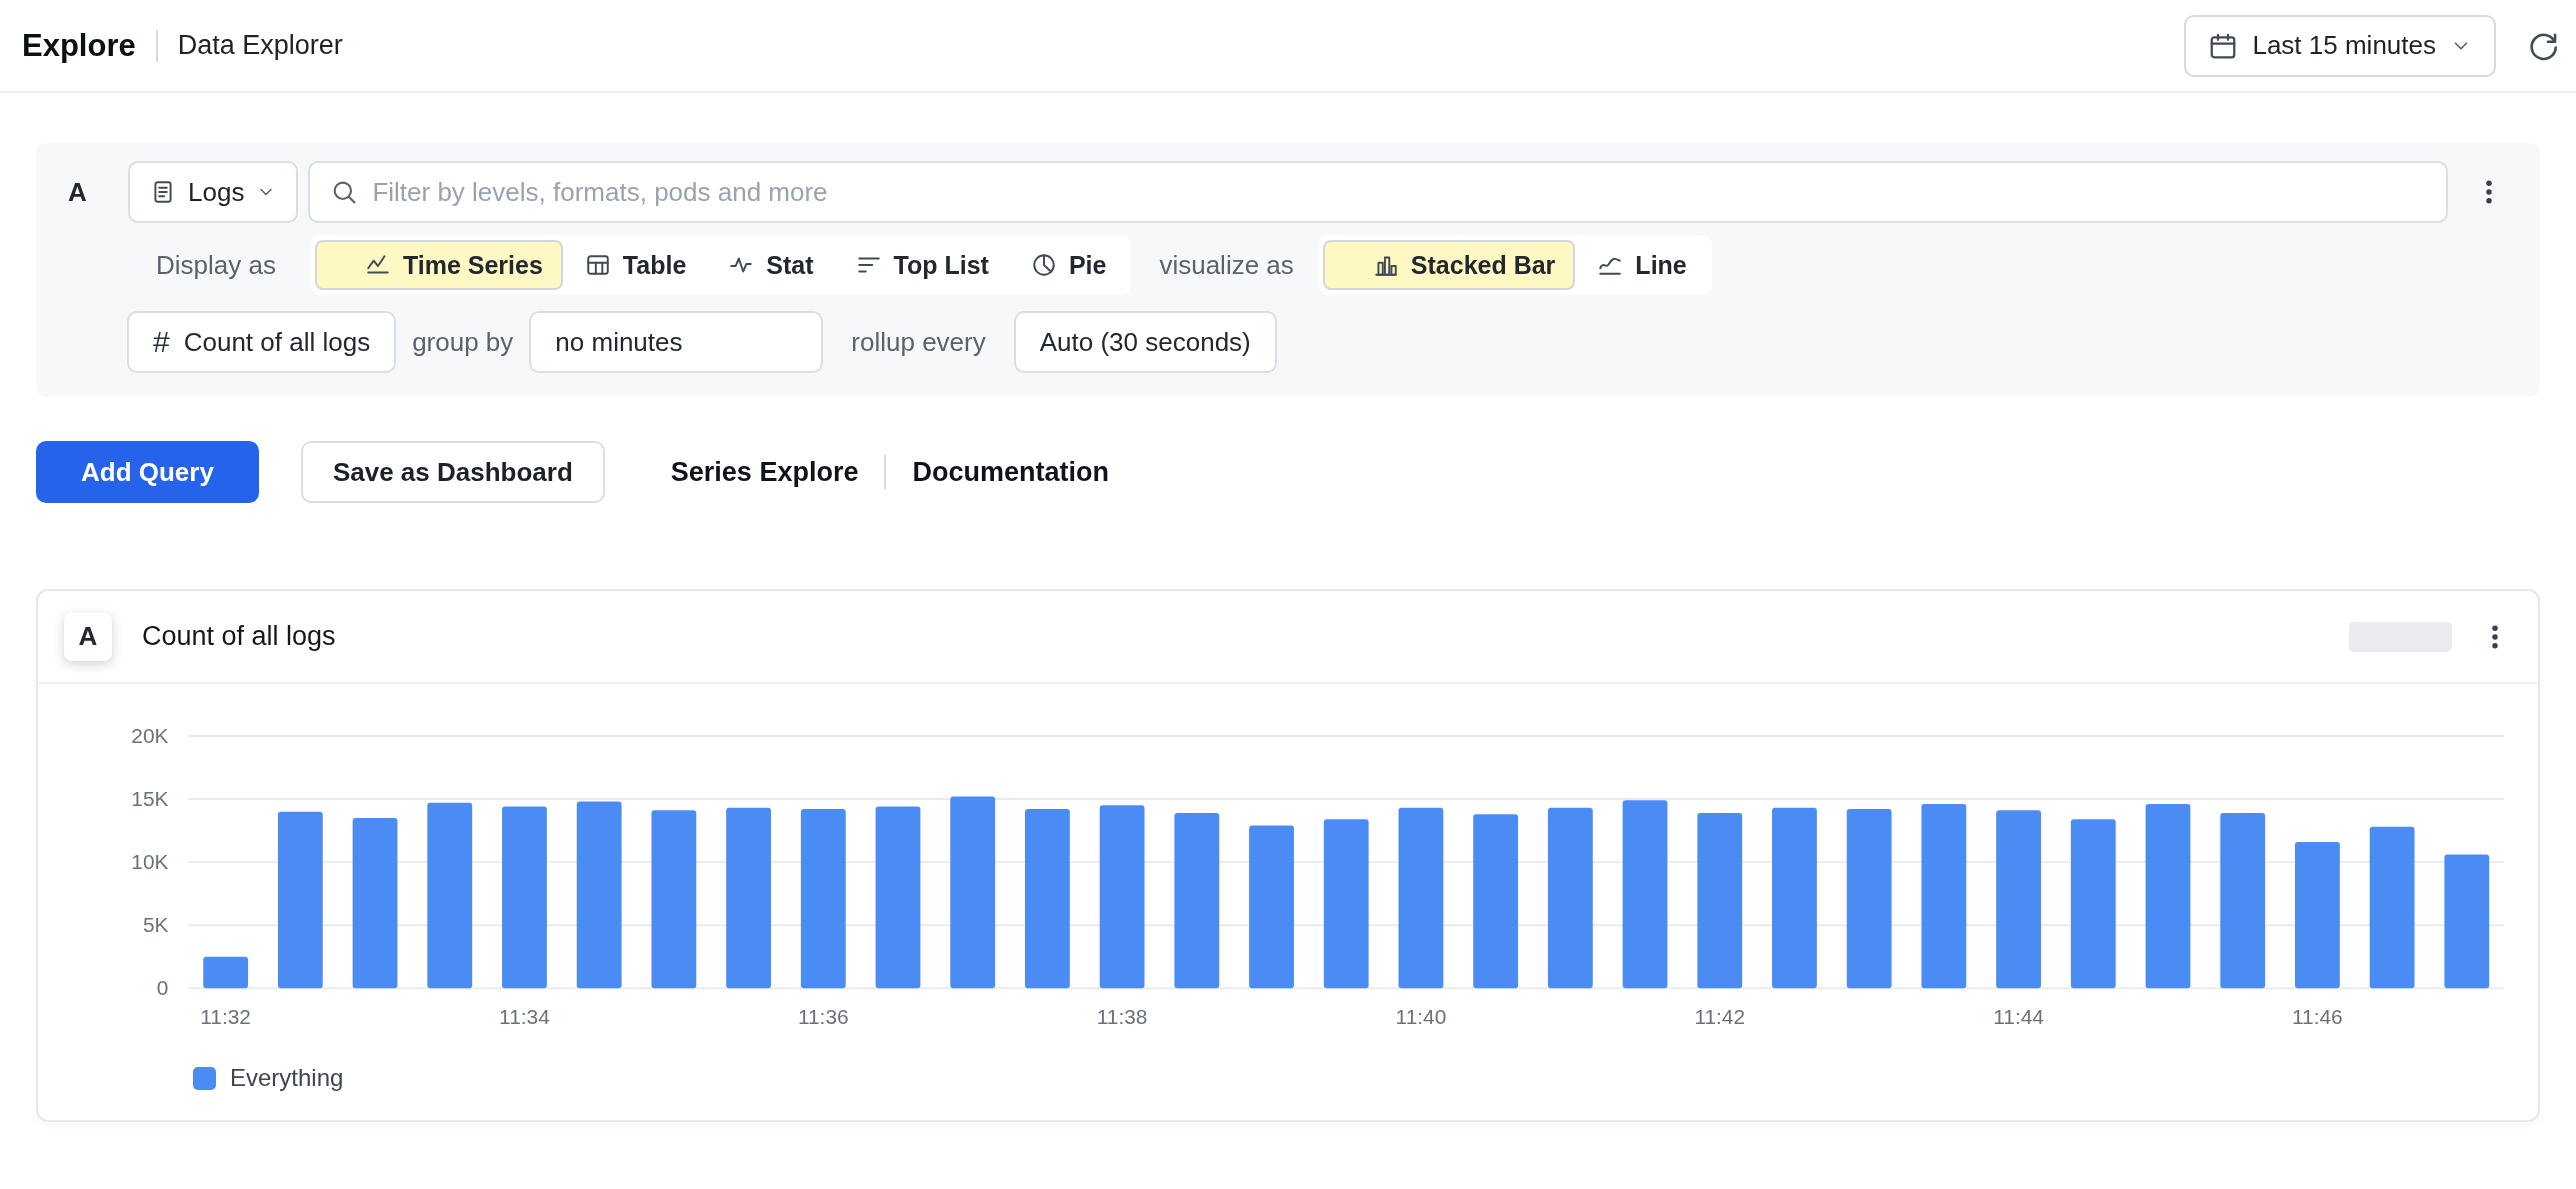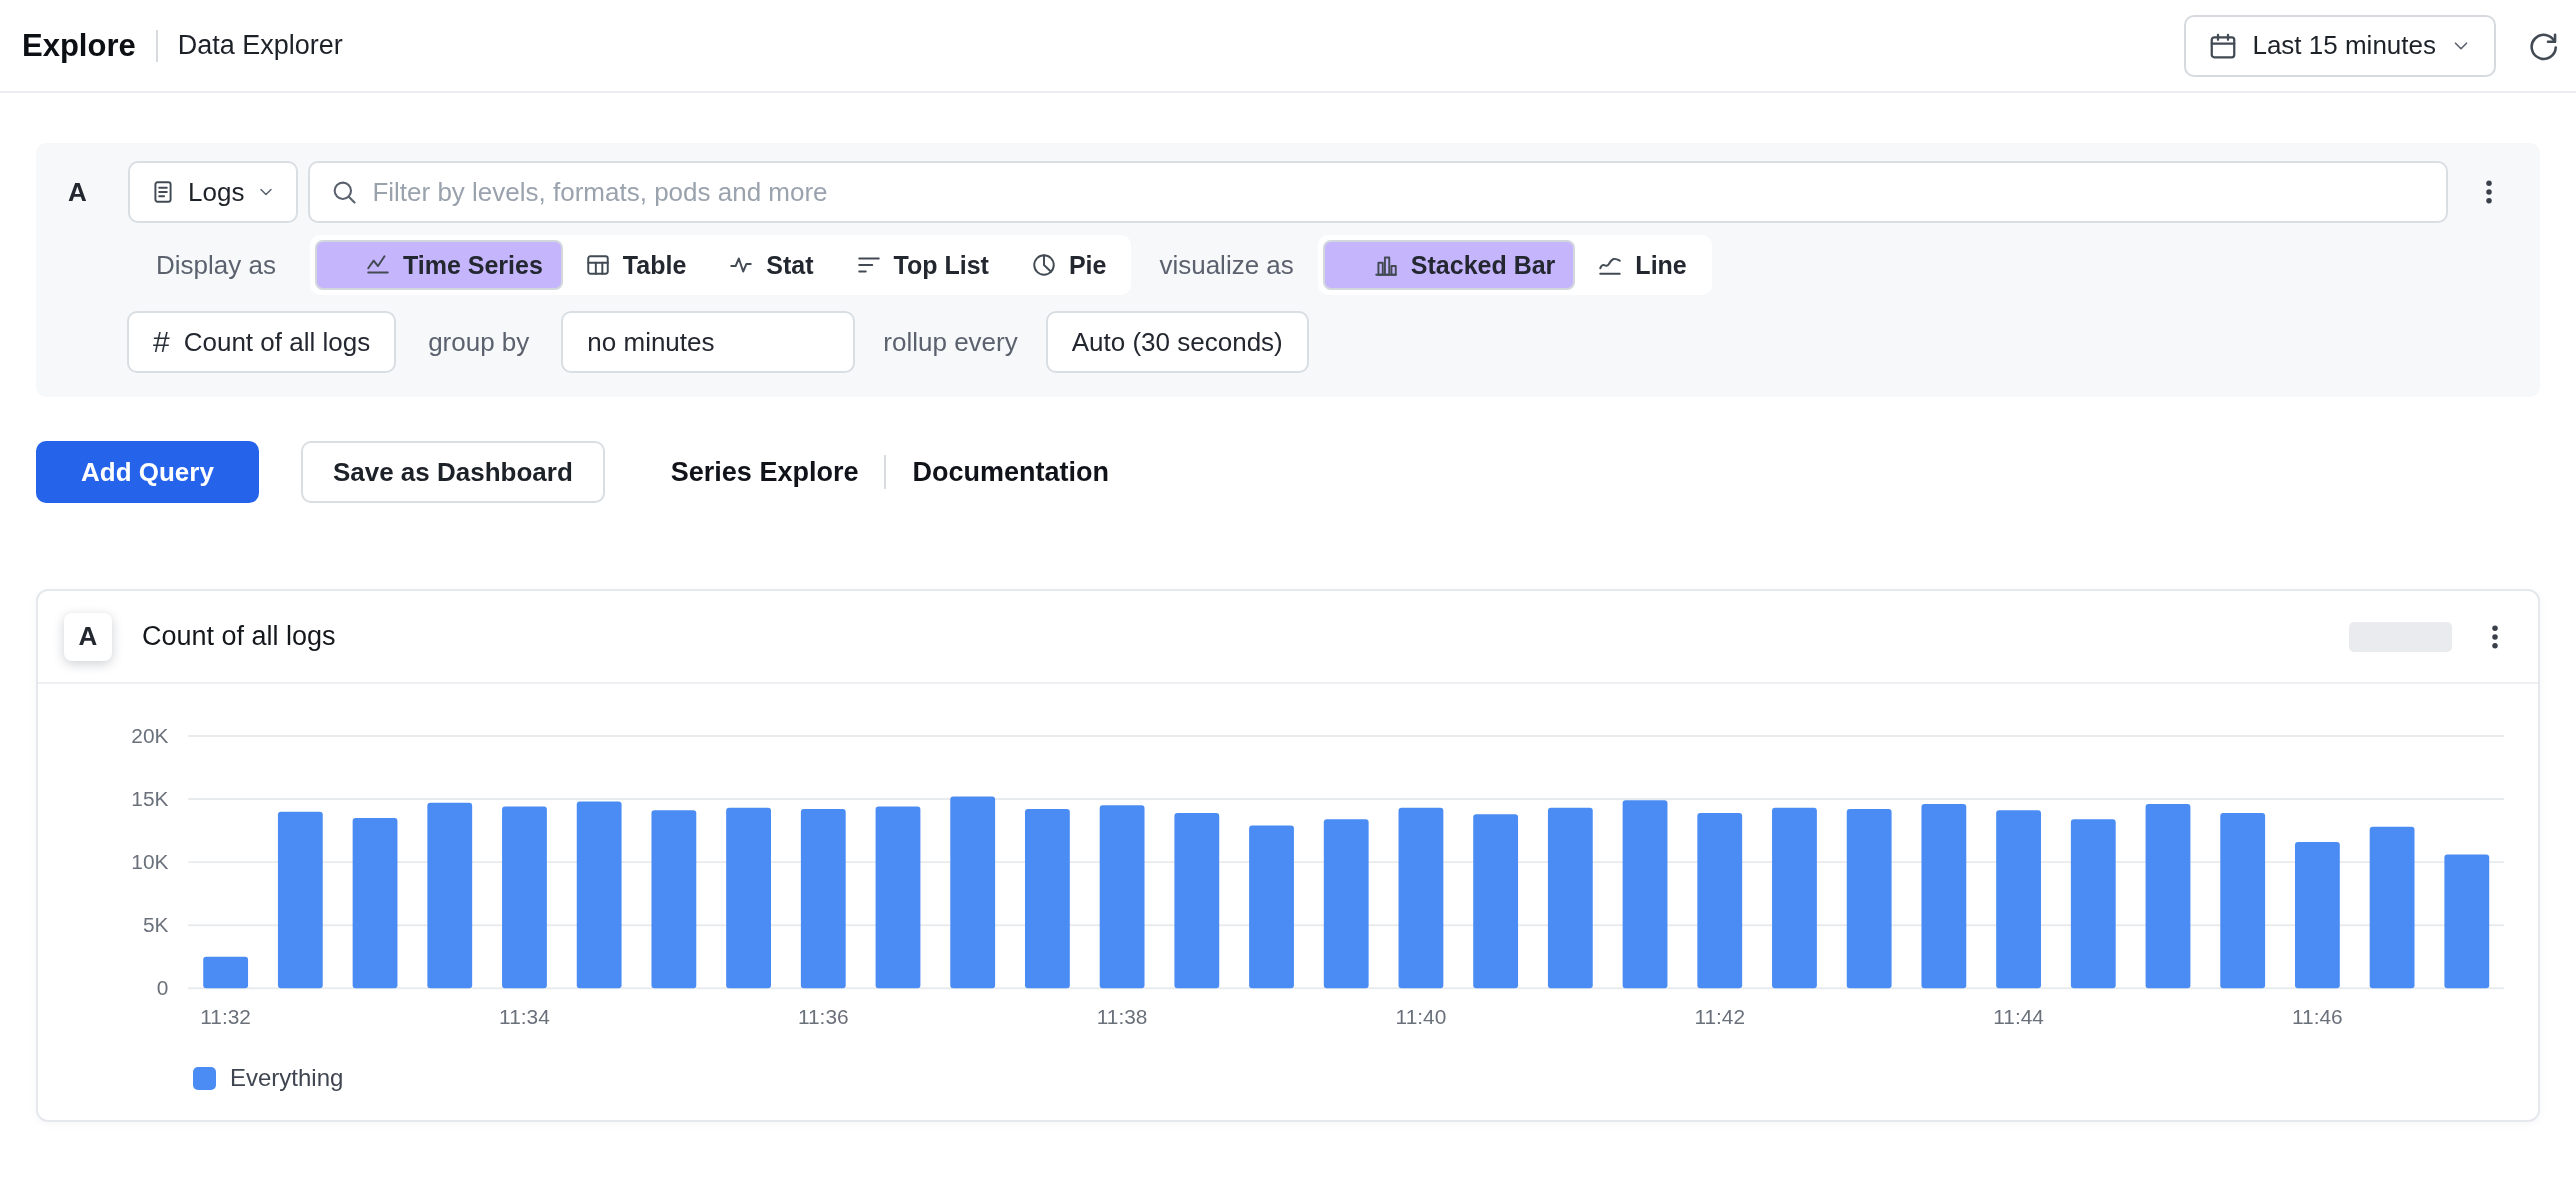"Time Series" .toggle-btn.selected { background: #c4b5fd -> #fef9c3 }
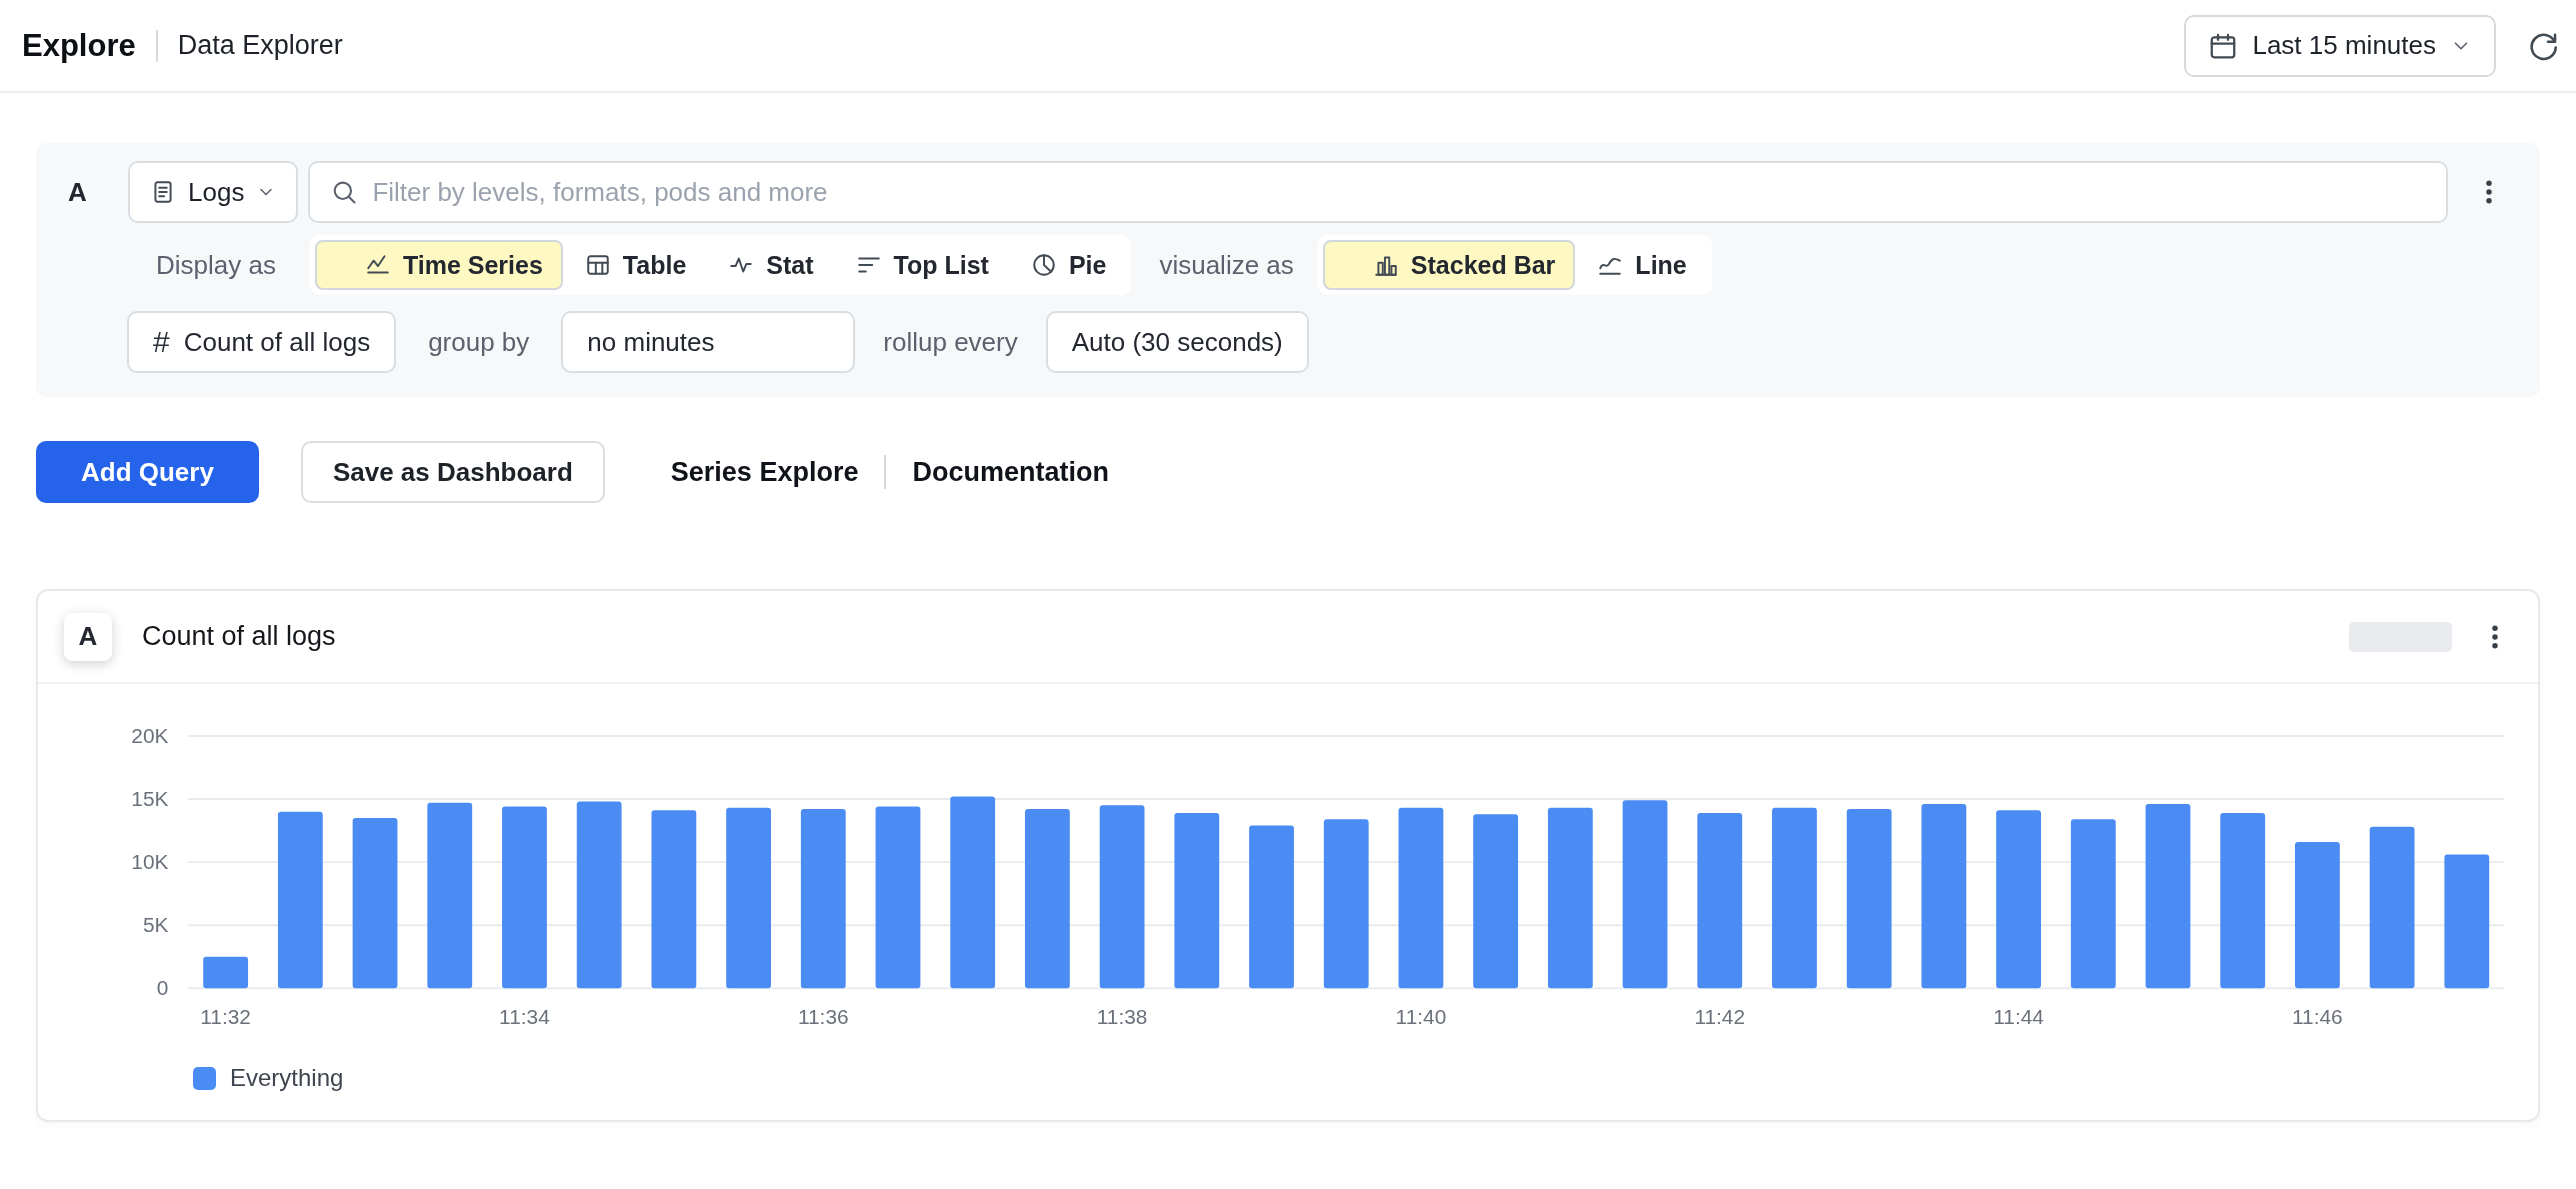"group by" .lbl-gb { margin: 0 32px -> 0 16px }
